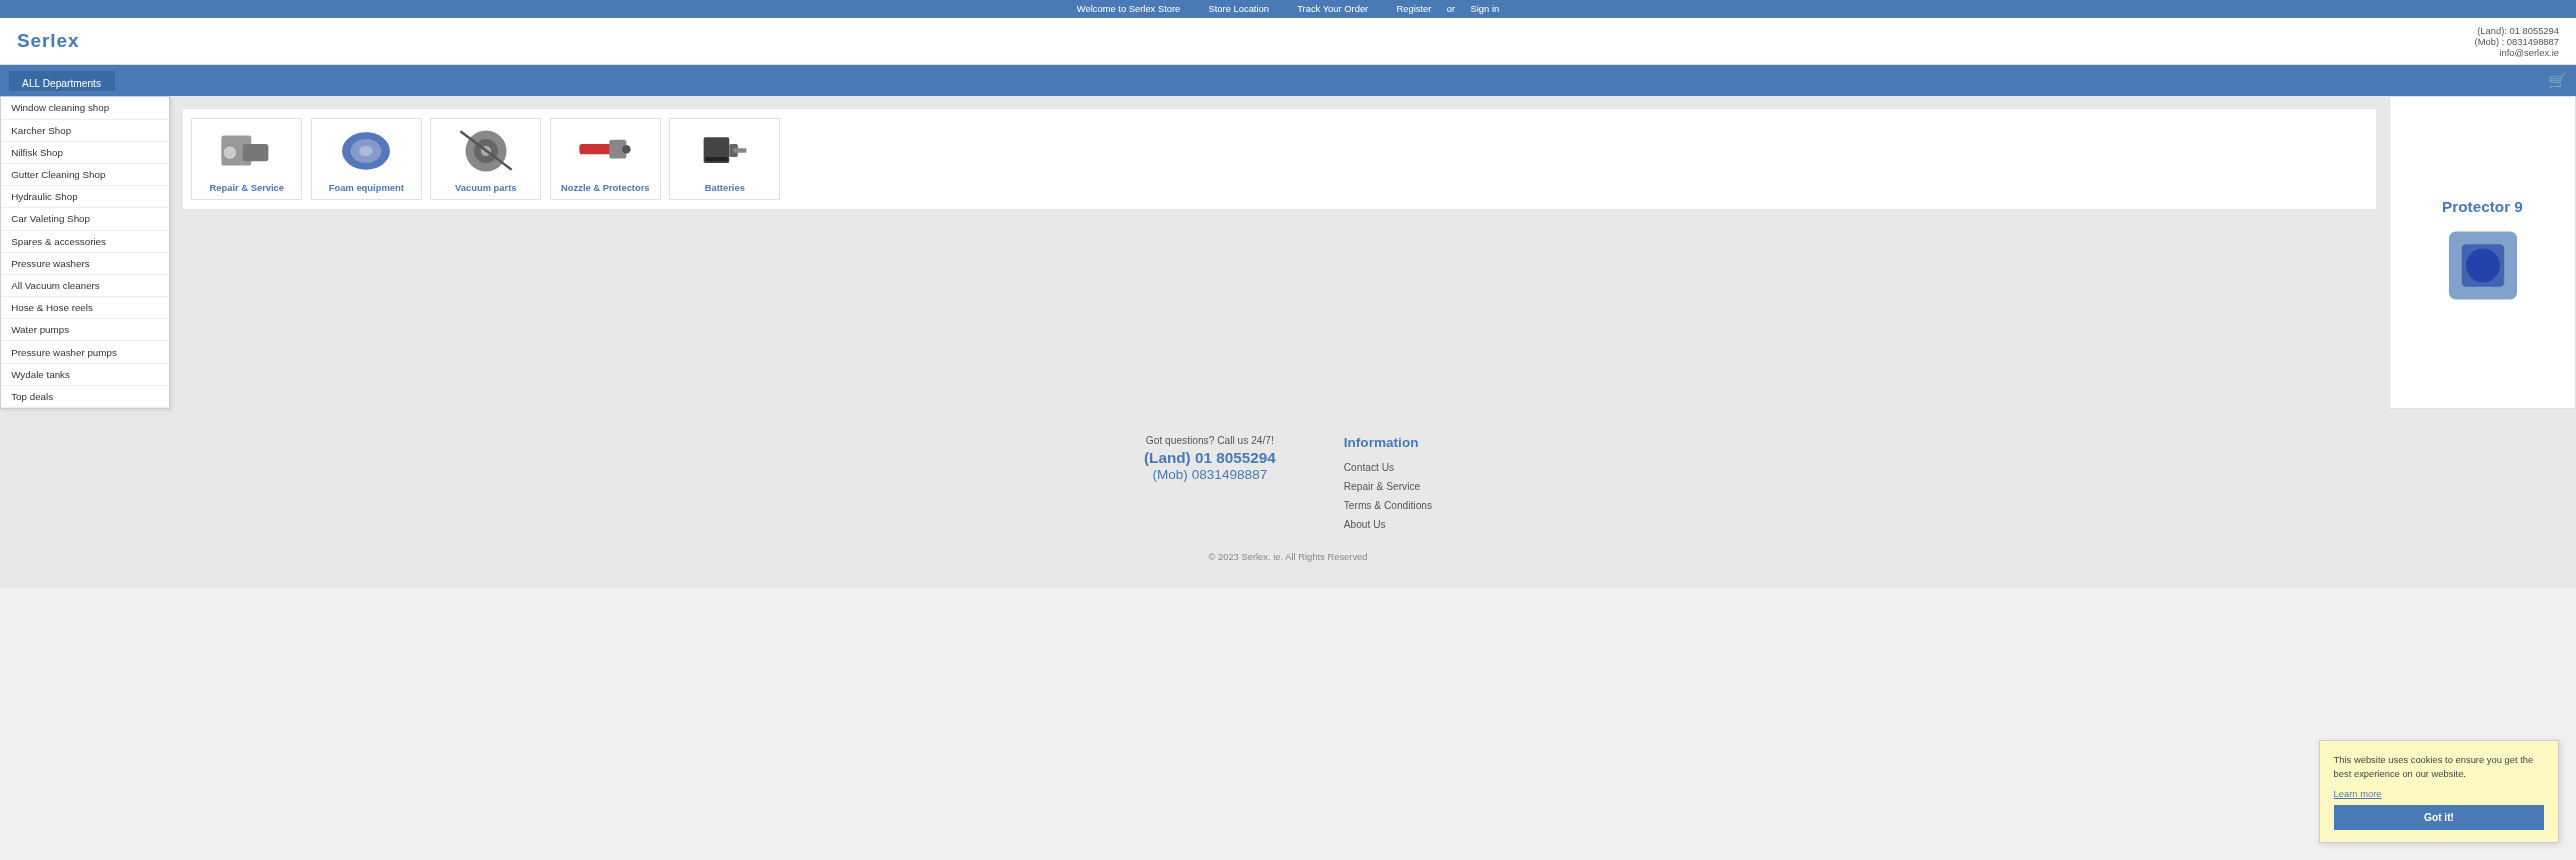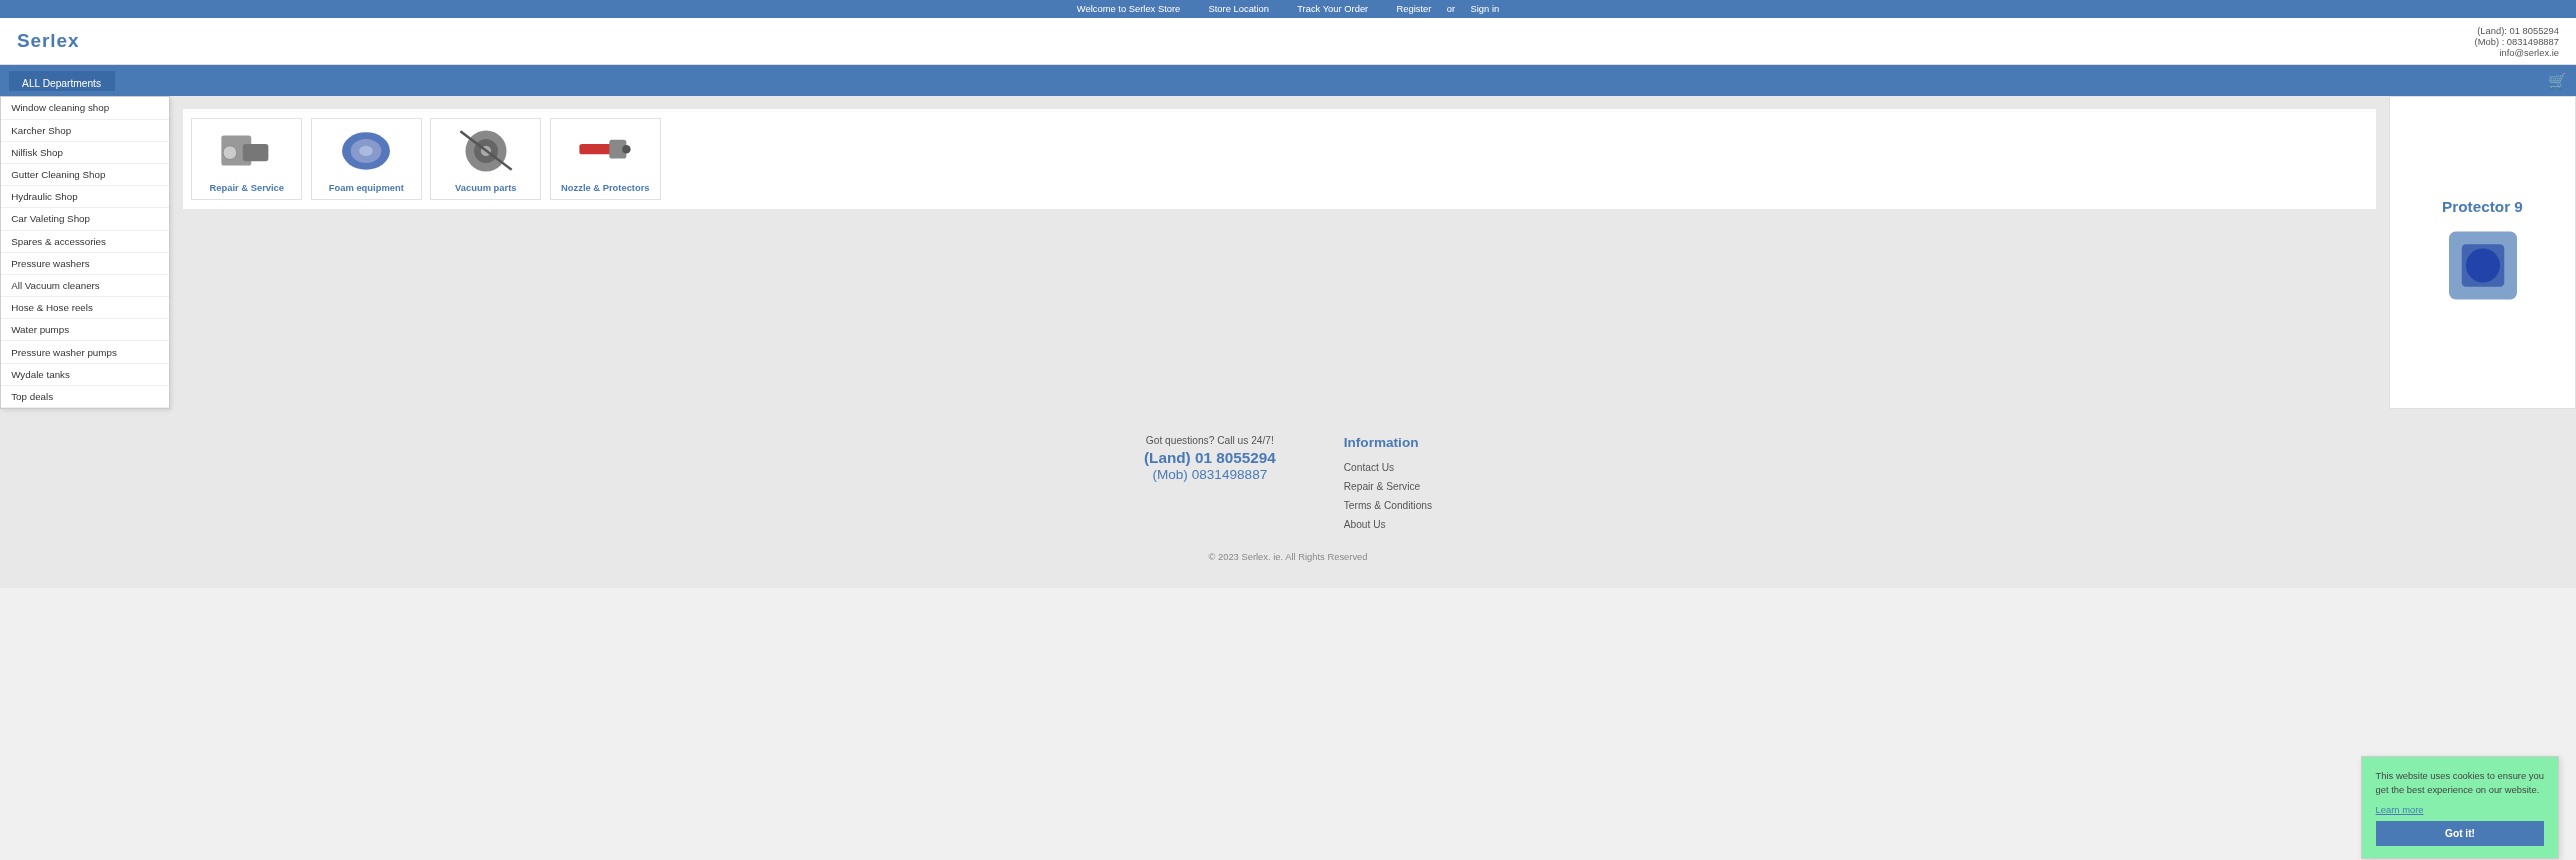"Batteries" div.category-item { html: none -> <div> <div> <svg> <rect></rect> <rect></rect> <rect></rect> <rect></rect> </svg> </div> <div>Batteries</div> </div> }
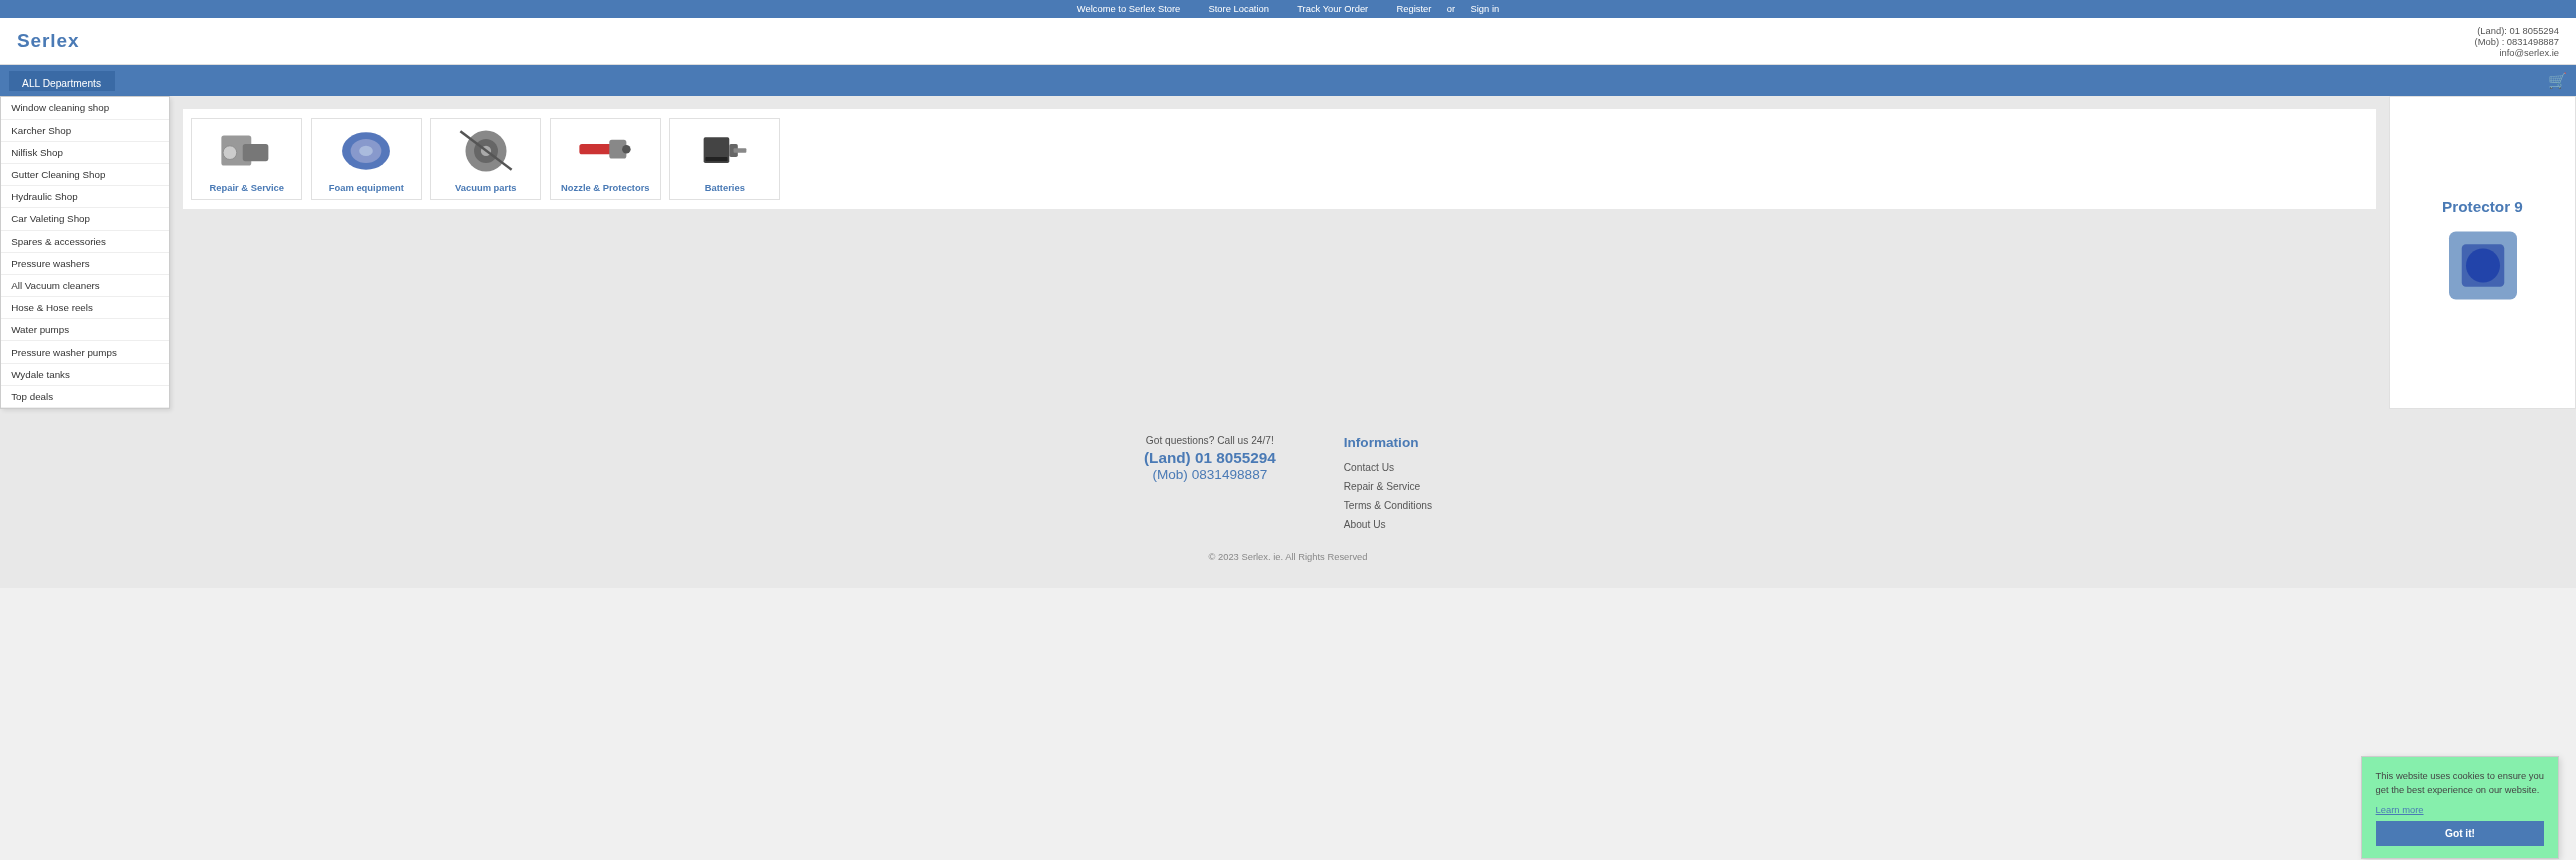"This website uses cookies to" .cookie-notice { background: #86efac -> #fef9c3; bottom: 1px -> 17px; width: 198px -> 240px }
